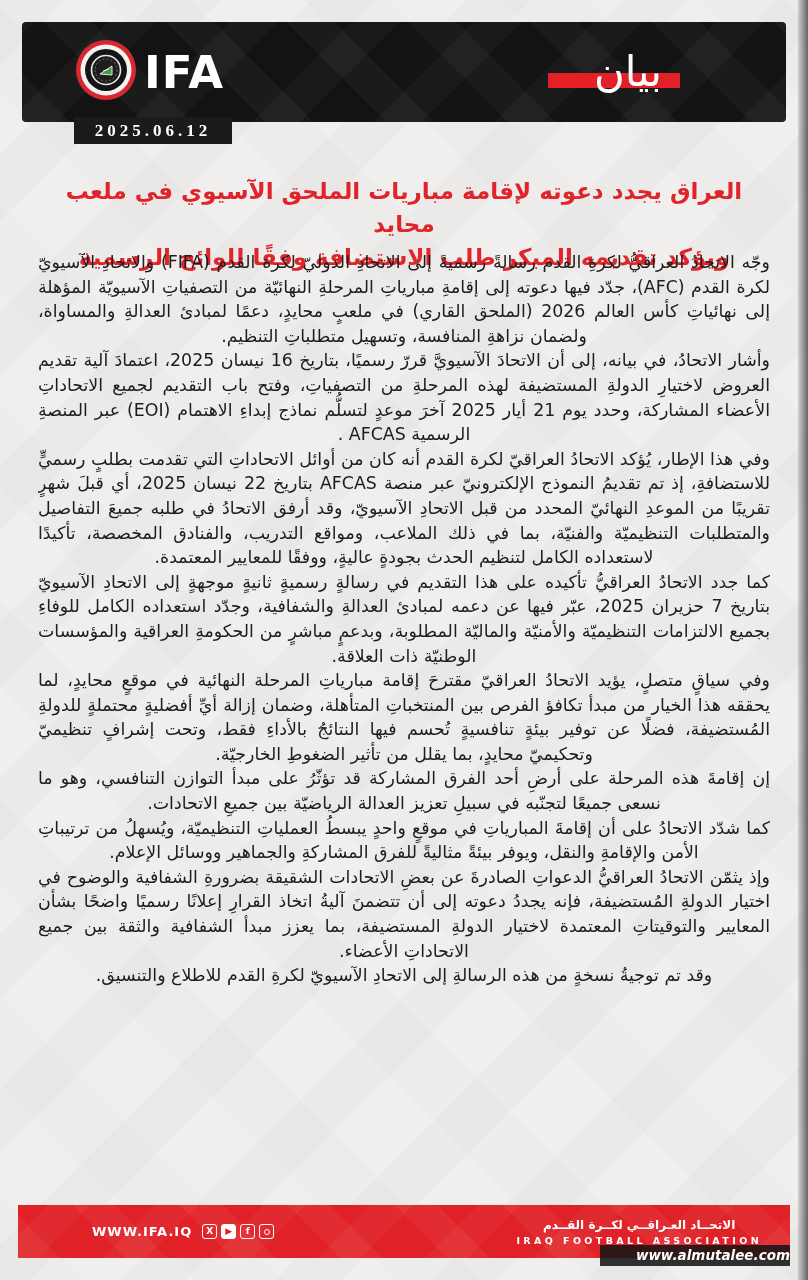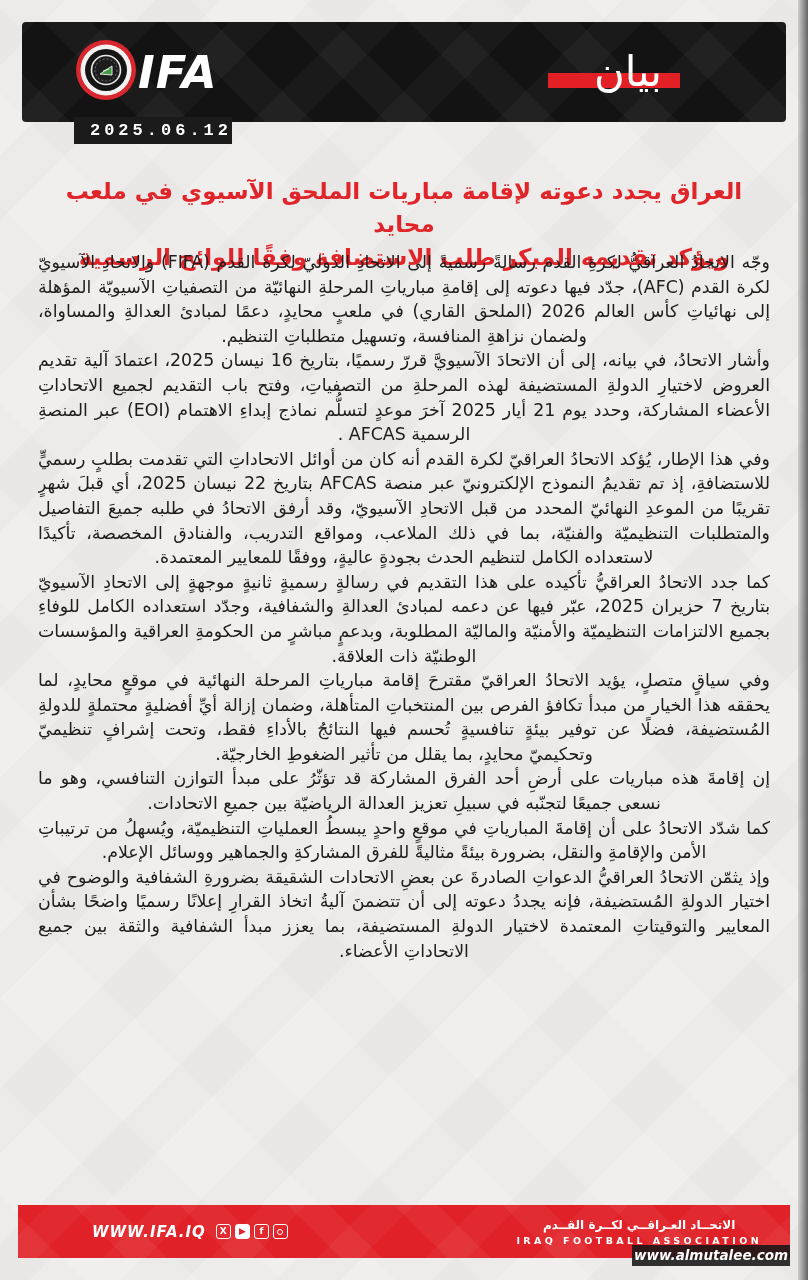"IFA" .logo-group { font-style: italic -> none; gap: 0 -> 6px }
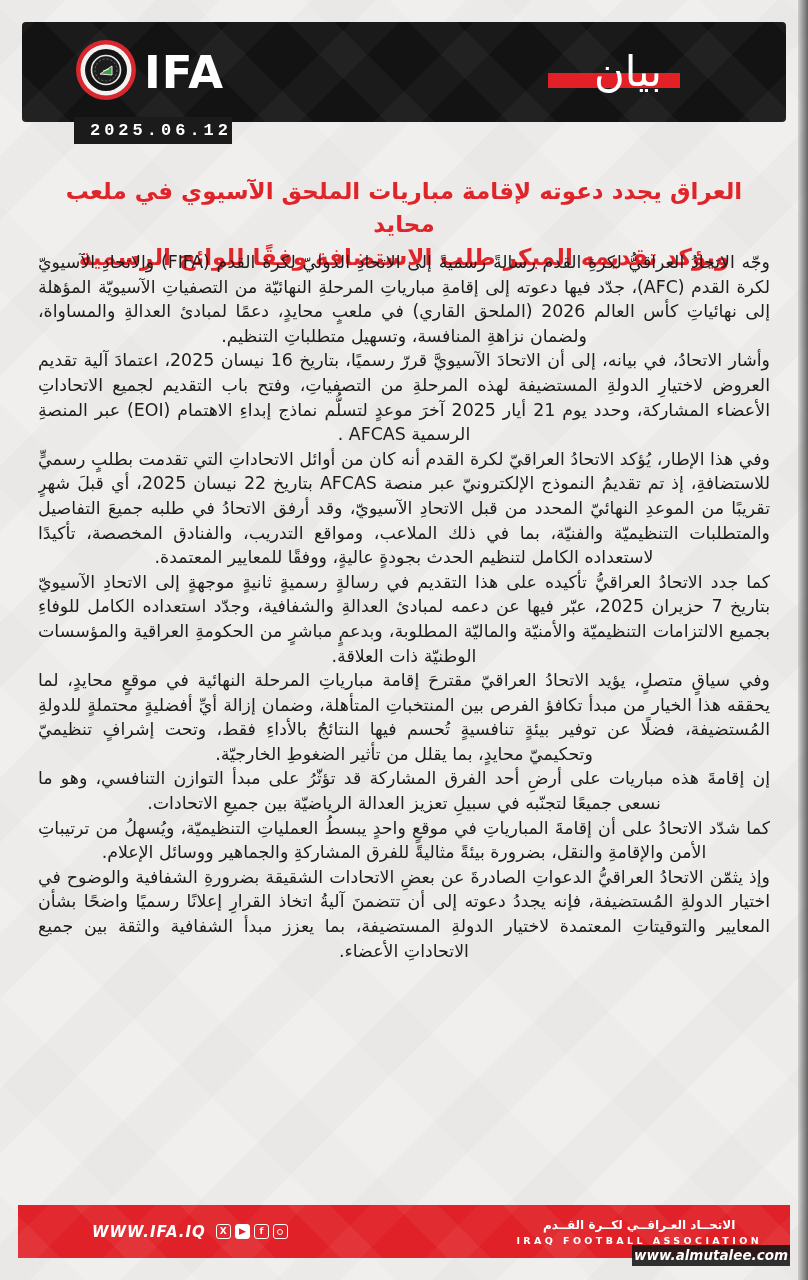"2025.06.12" .date-badge { font-family: Liberation Mono, monospace -> Liberation Serif, serif; text-align: right -> center }
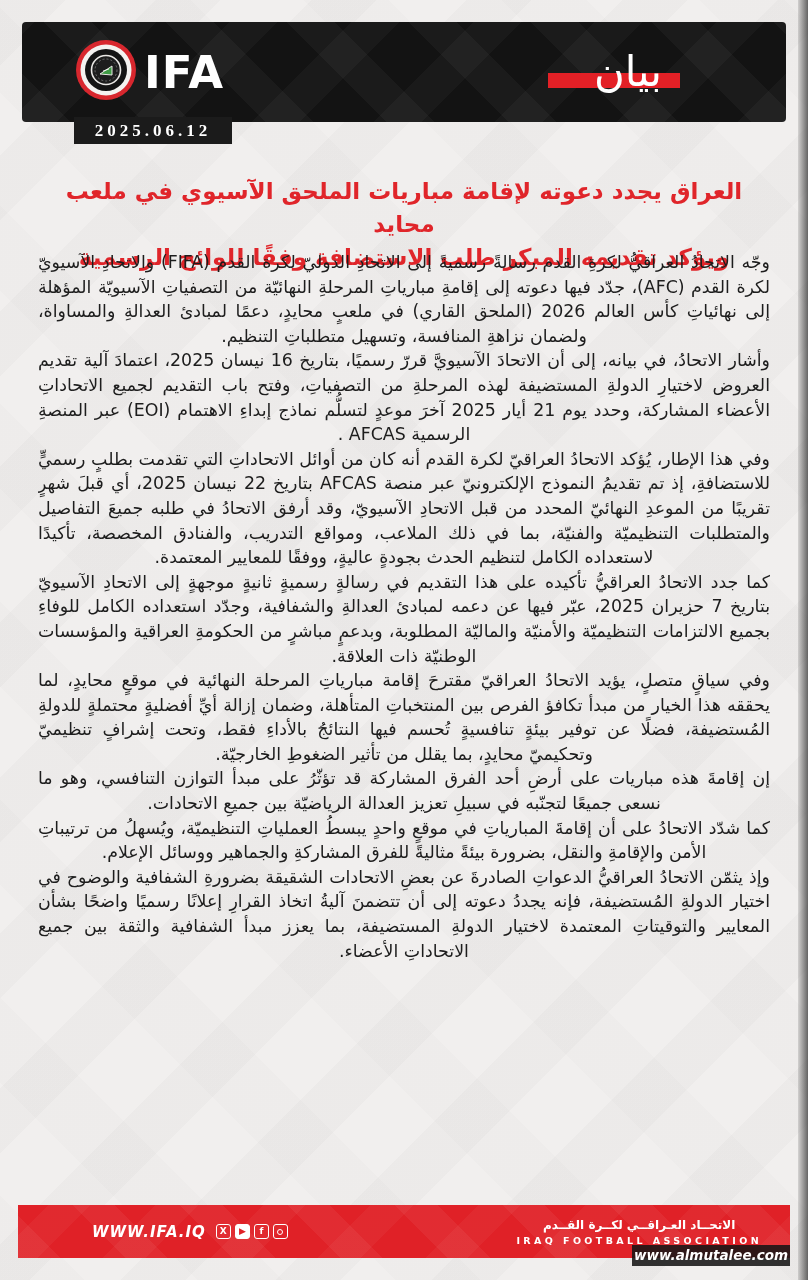"إن إقامةَ هذه مباريات على" p { text: مباريات -> المرحلة }
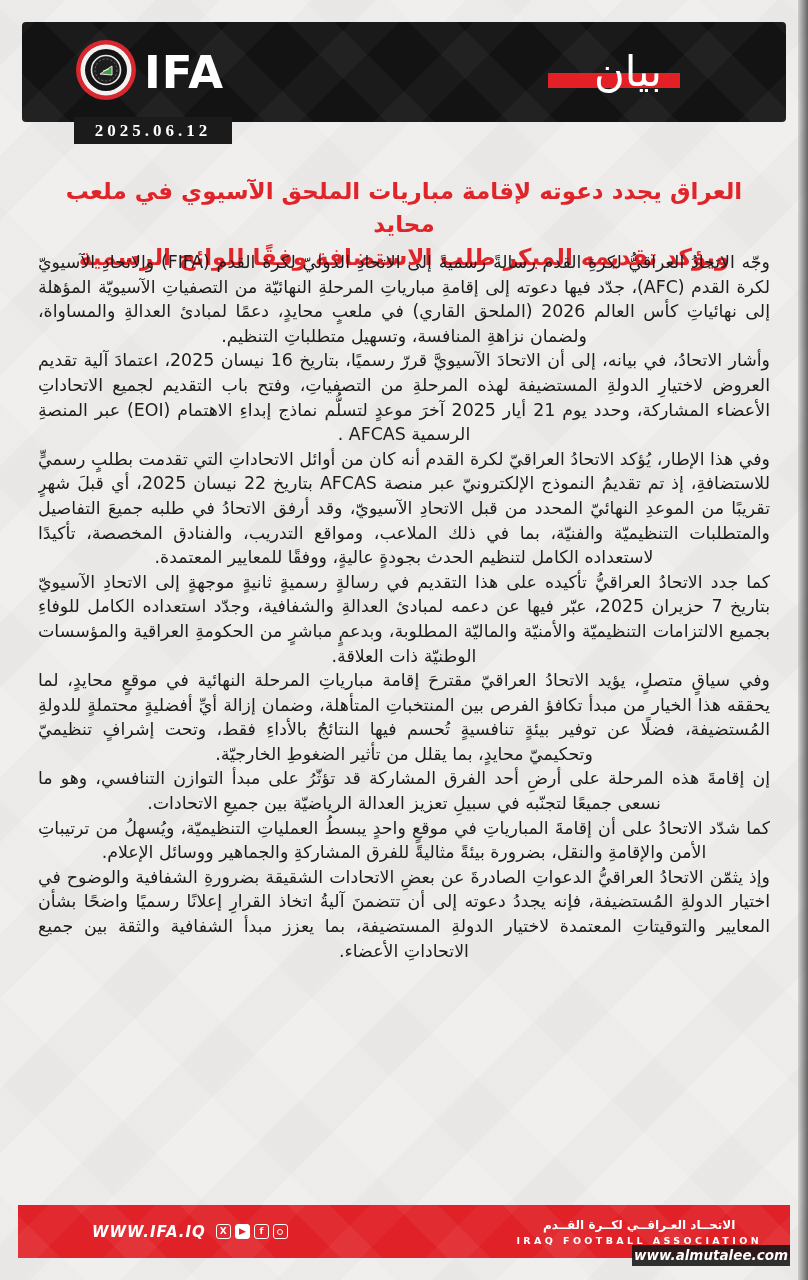"كما شدّد الاتحادُ على أن" p { text: بضرورة -> ويوفر }
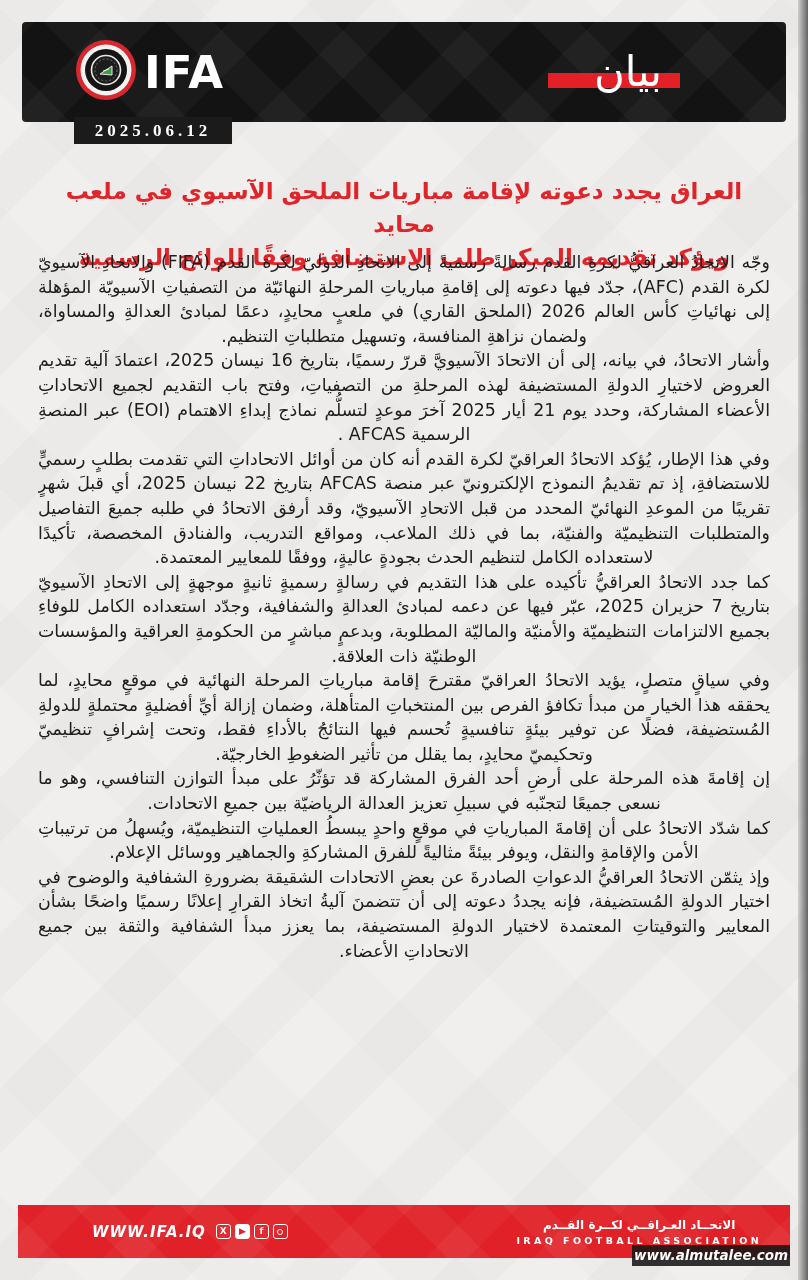"وقد تم توجيةُ نسخةٍ من" p { html: none -> <p>وقد تم توجيةُ نسخةٍ من هذه الرسالةِ إلى الاتحادِ الآسيويّ لكرةِ القدم للاطلاع والتنسيق.</p> }
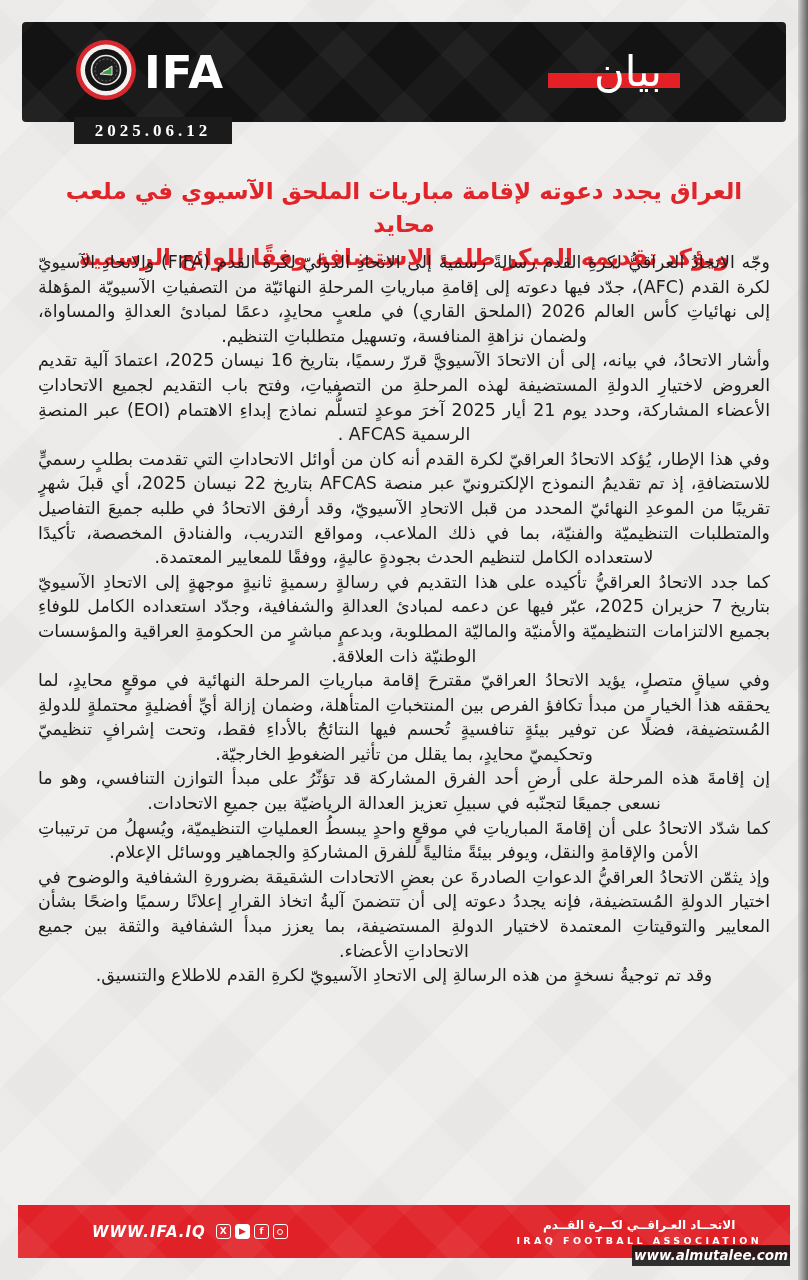"WWW.IFA.IQ" .site-url { font-size: 15px -> 13px; font-style: italic -> none }
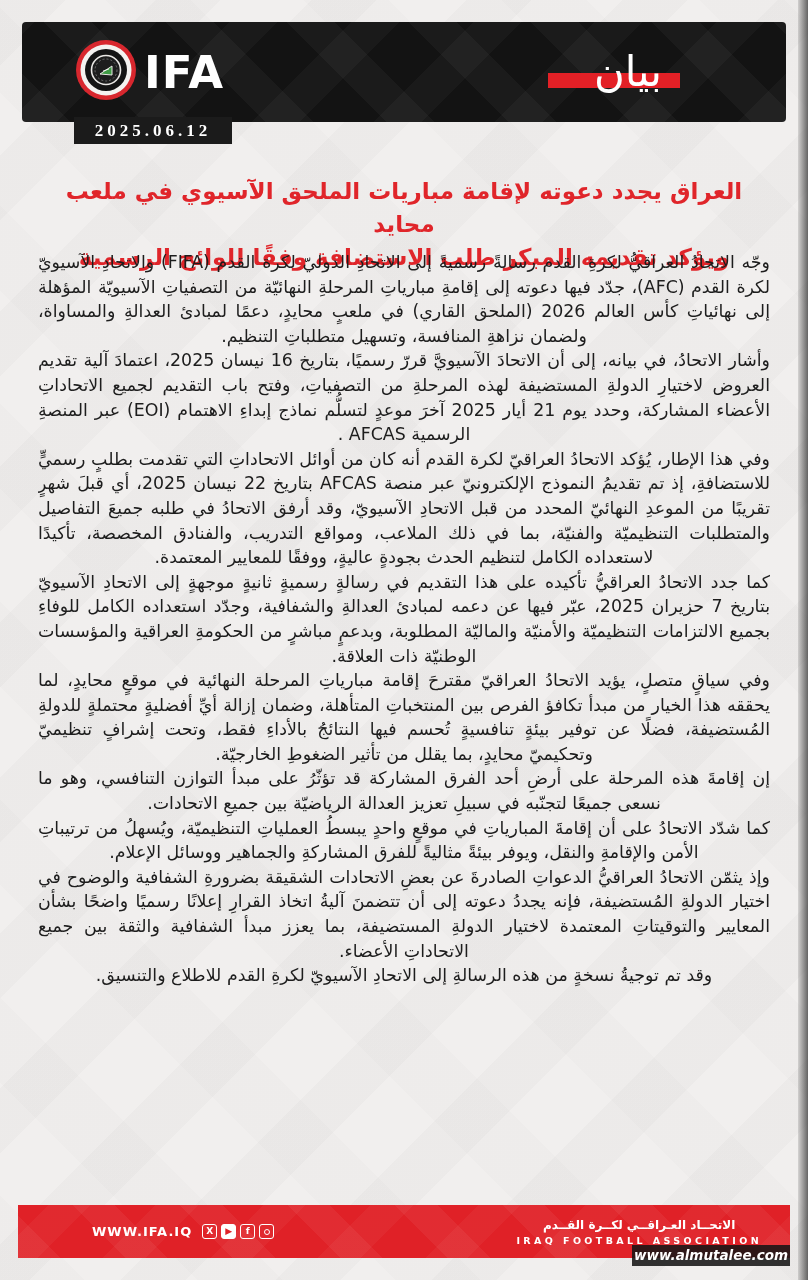"www.almutalee.com" .watermark { text-align: center -> right; width: 158px -> 190px }
